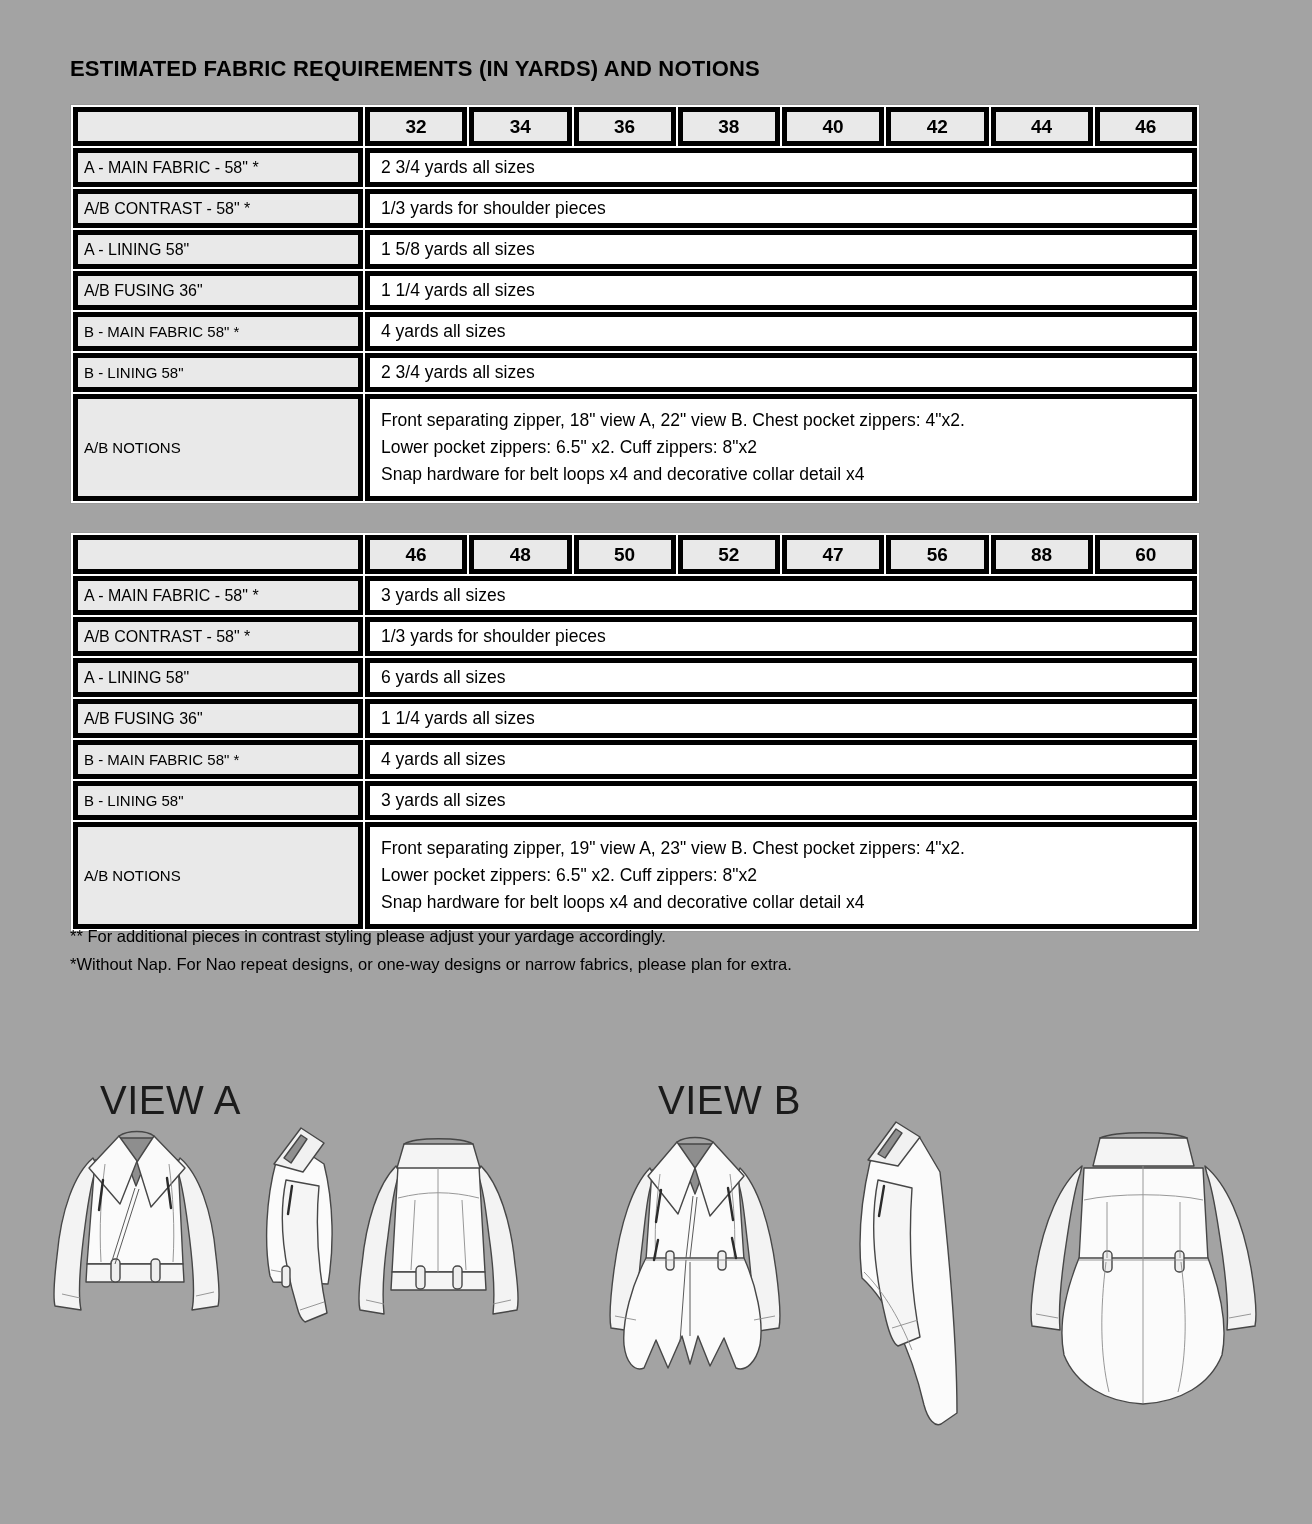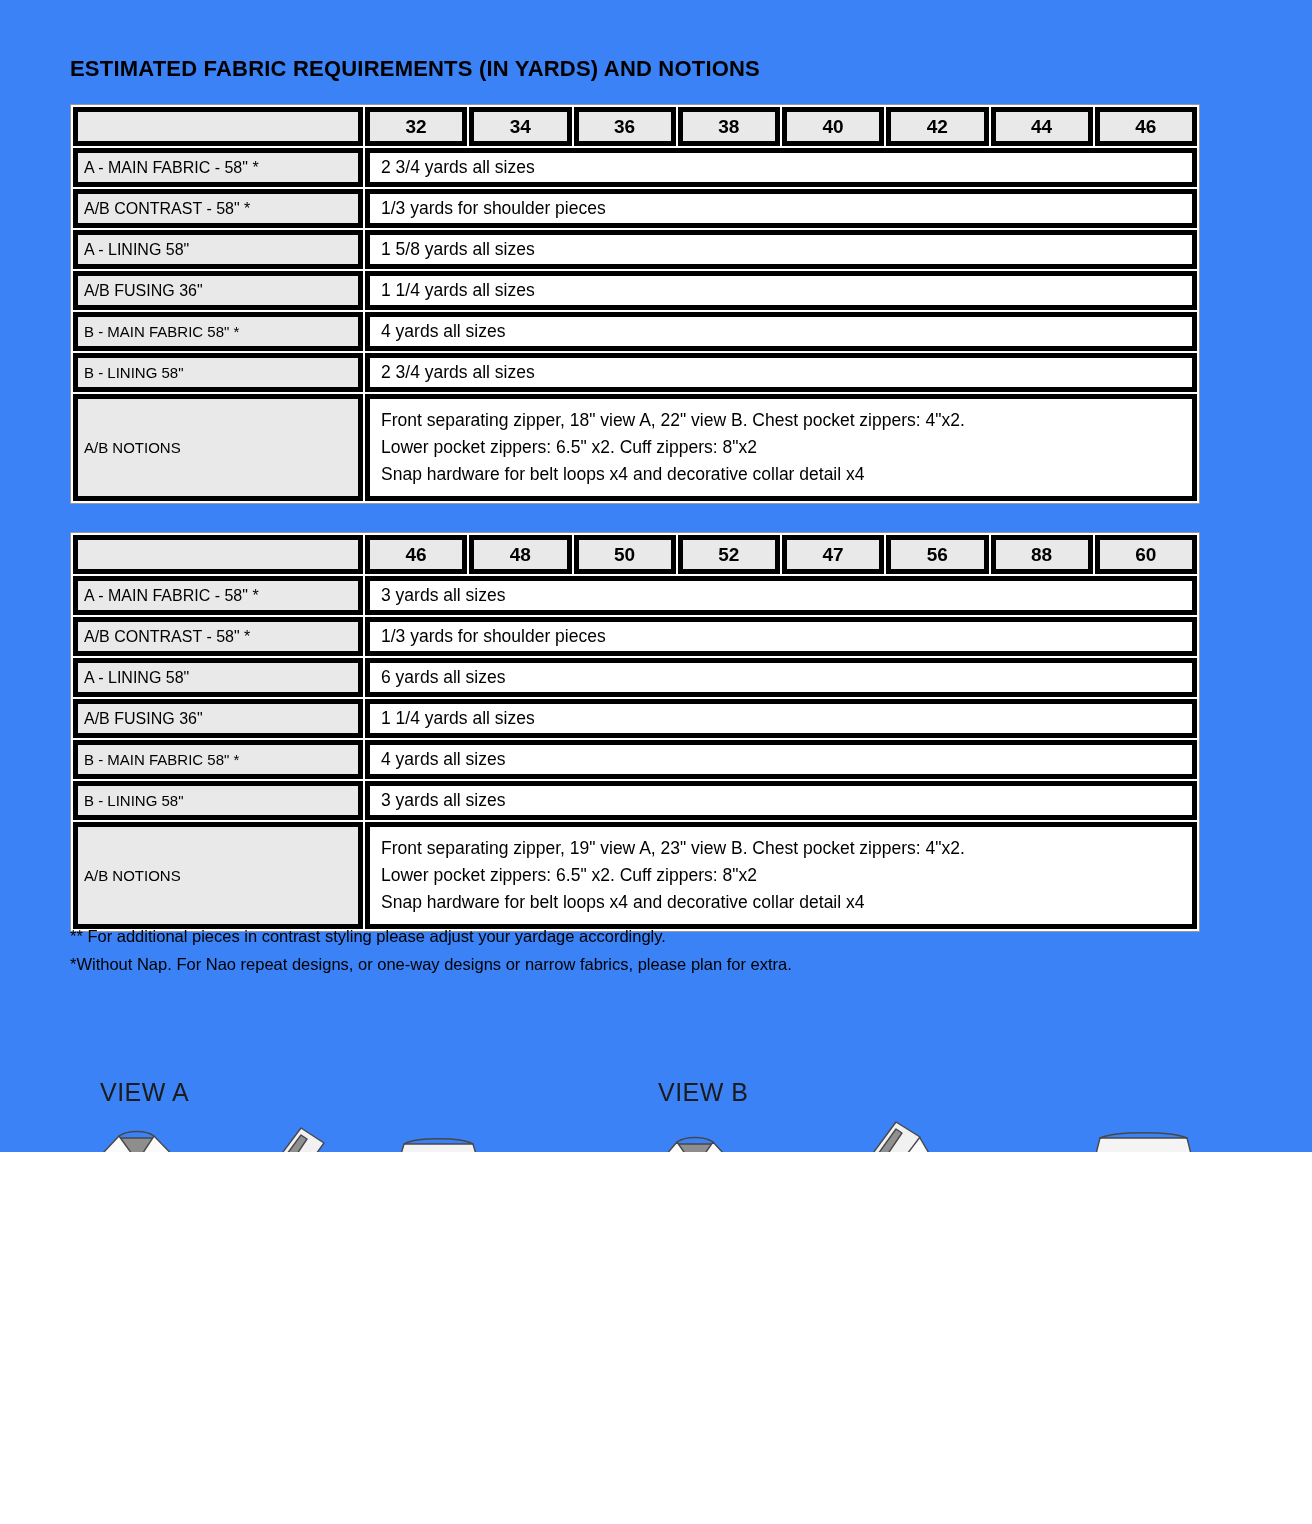"ESTIMATED FABRIC REQUIREMENTS (IN YARDS)" .page { background: #3b82f6 -> #a3a3a3; height: 1152px -> 1524px }
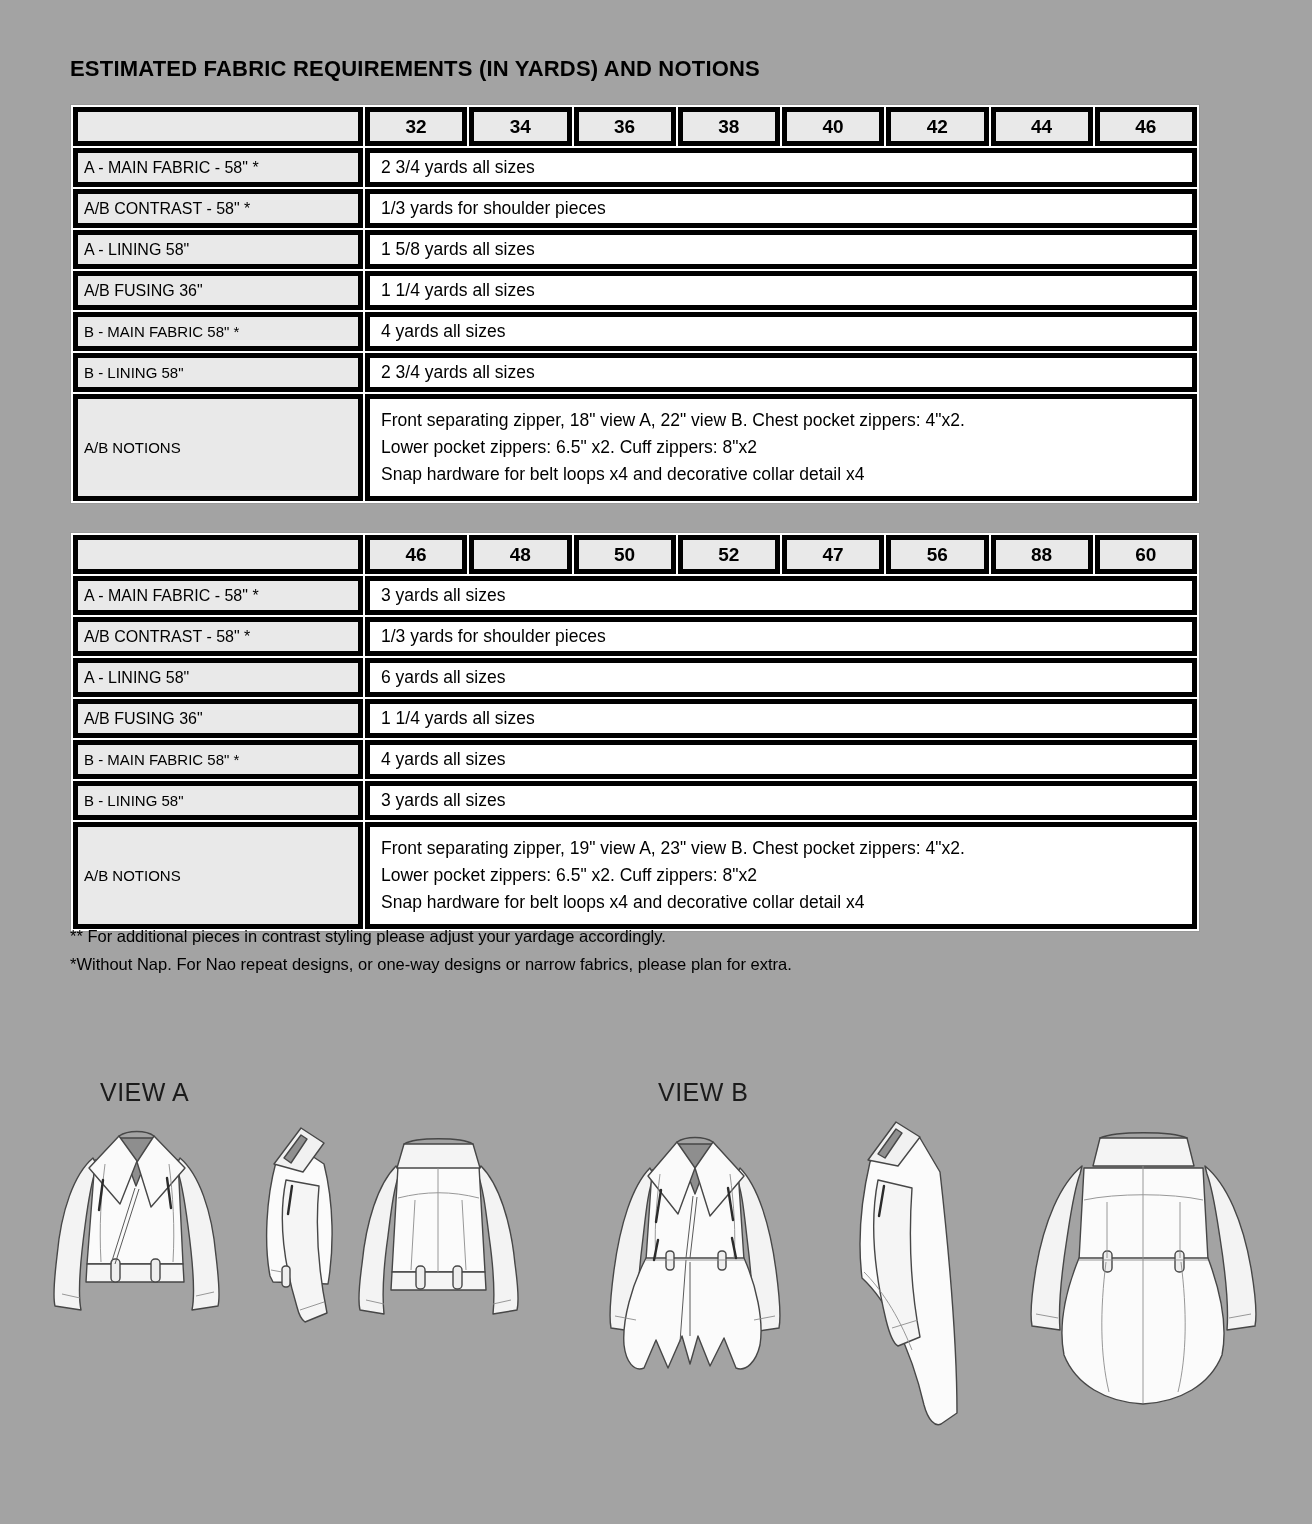"VIEW A" .view-label { font-size: 25px -> 40px }
